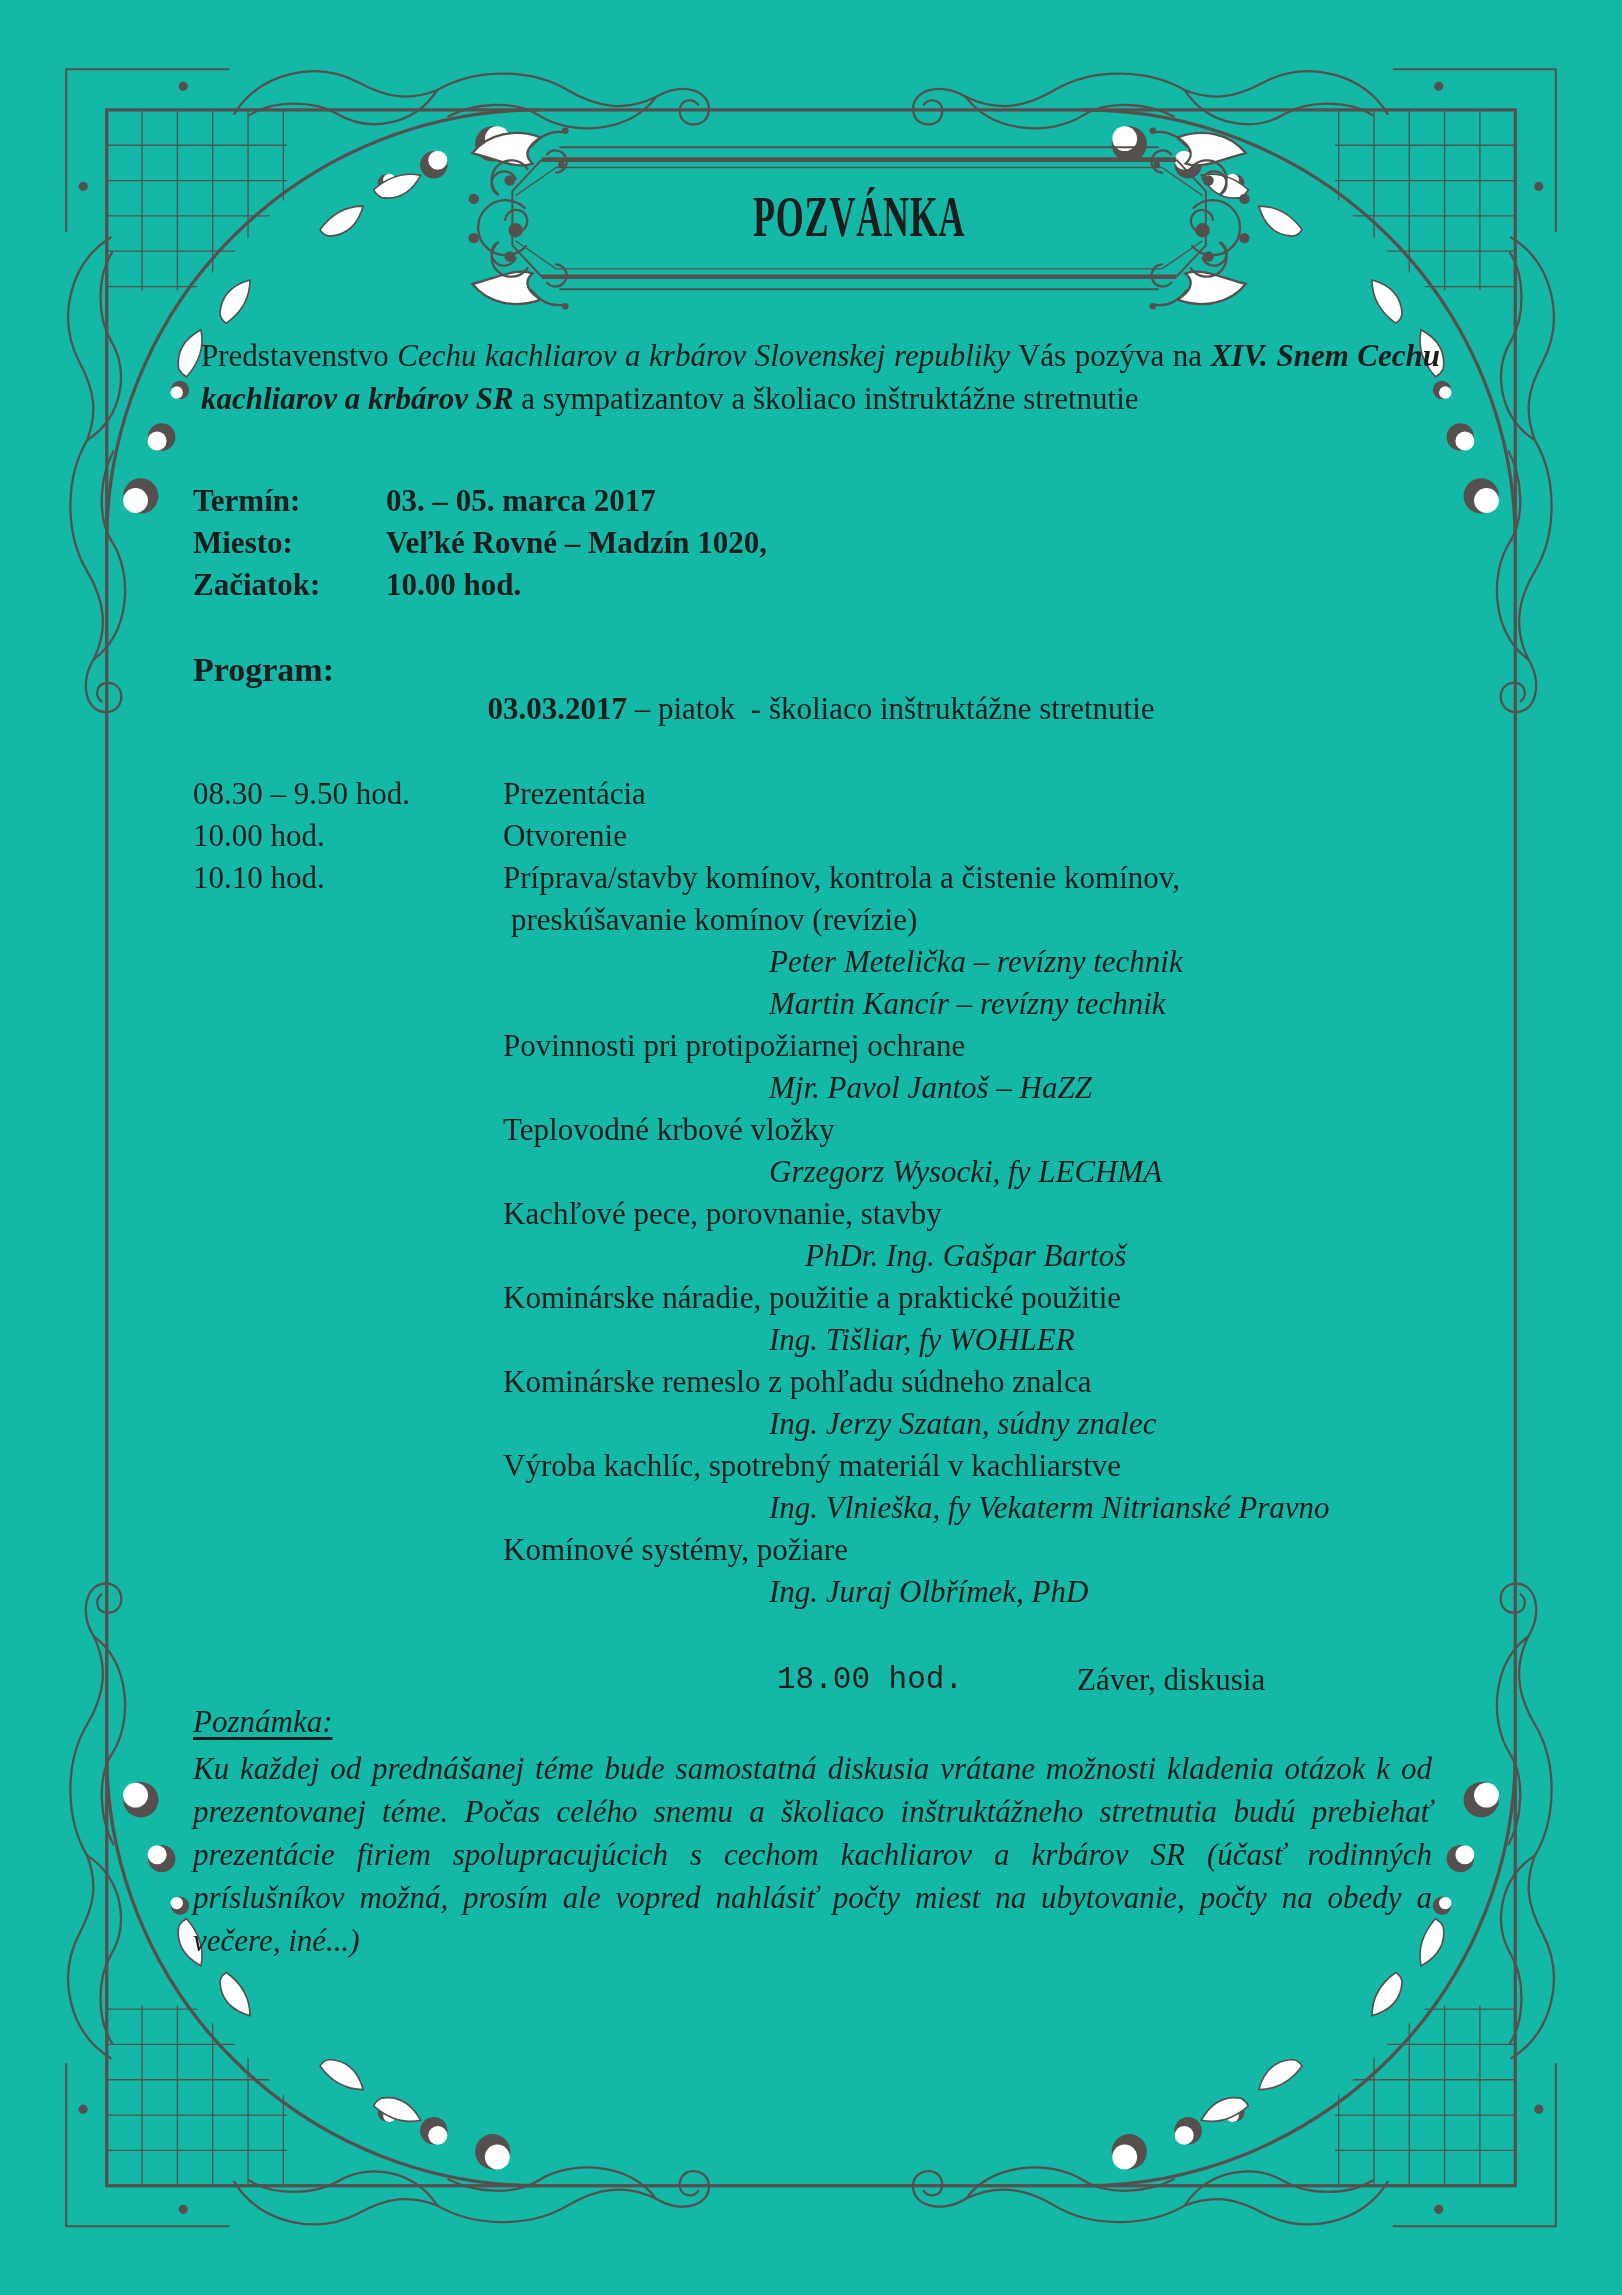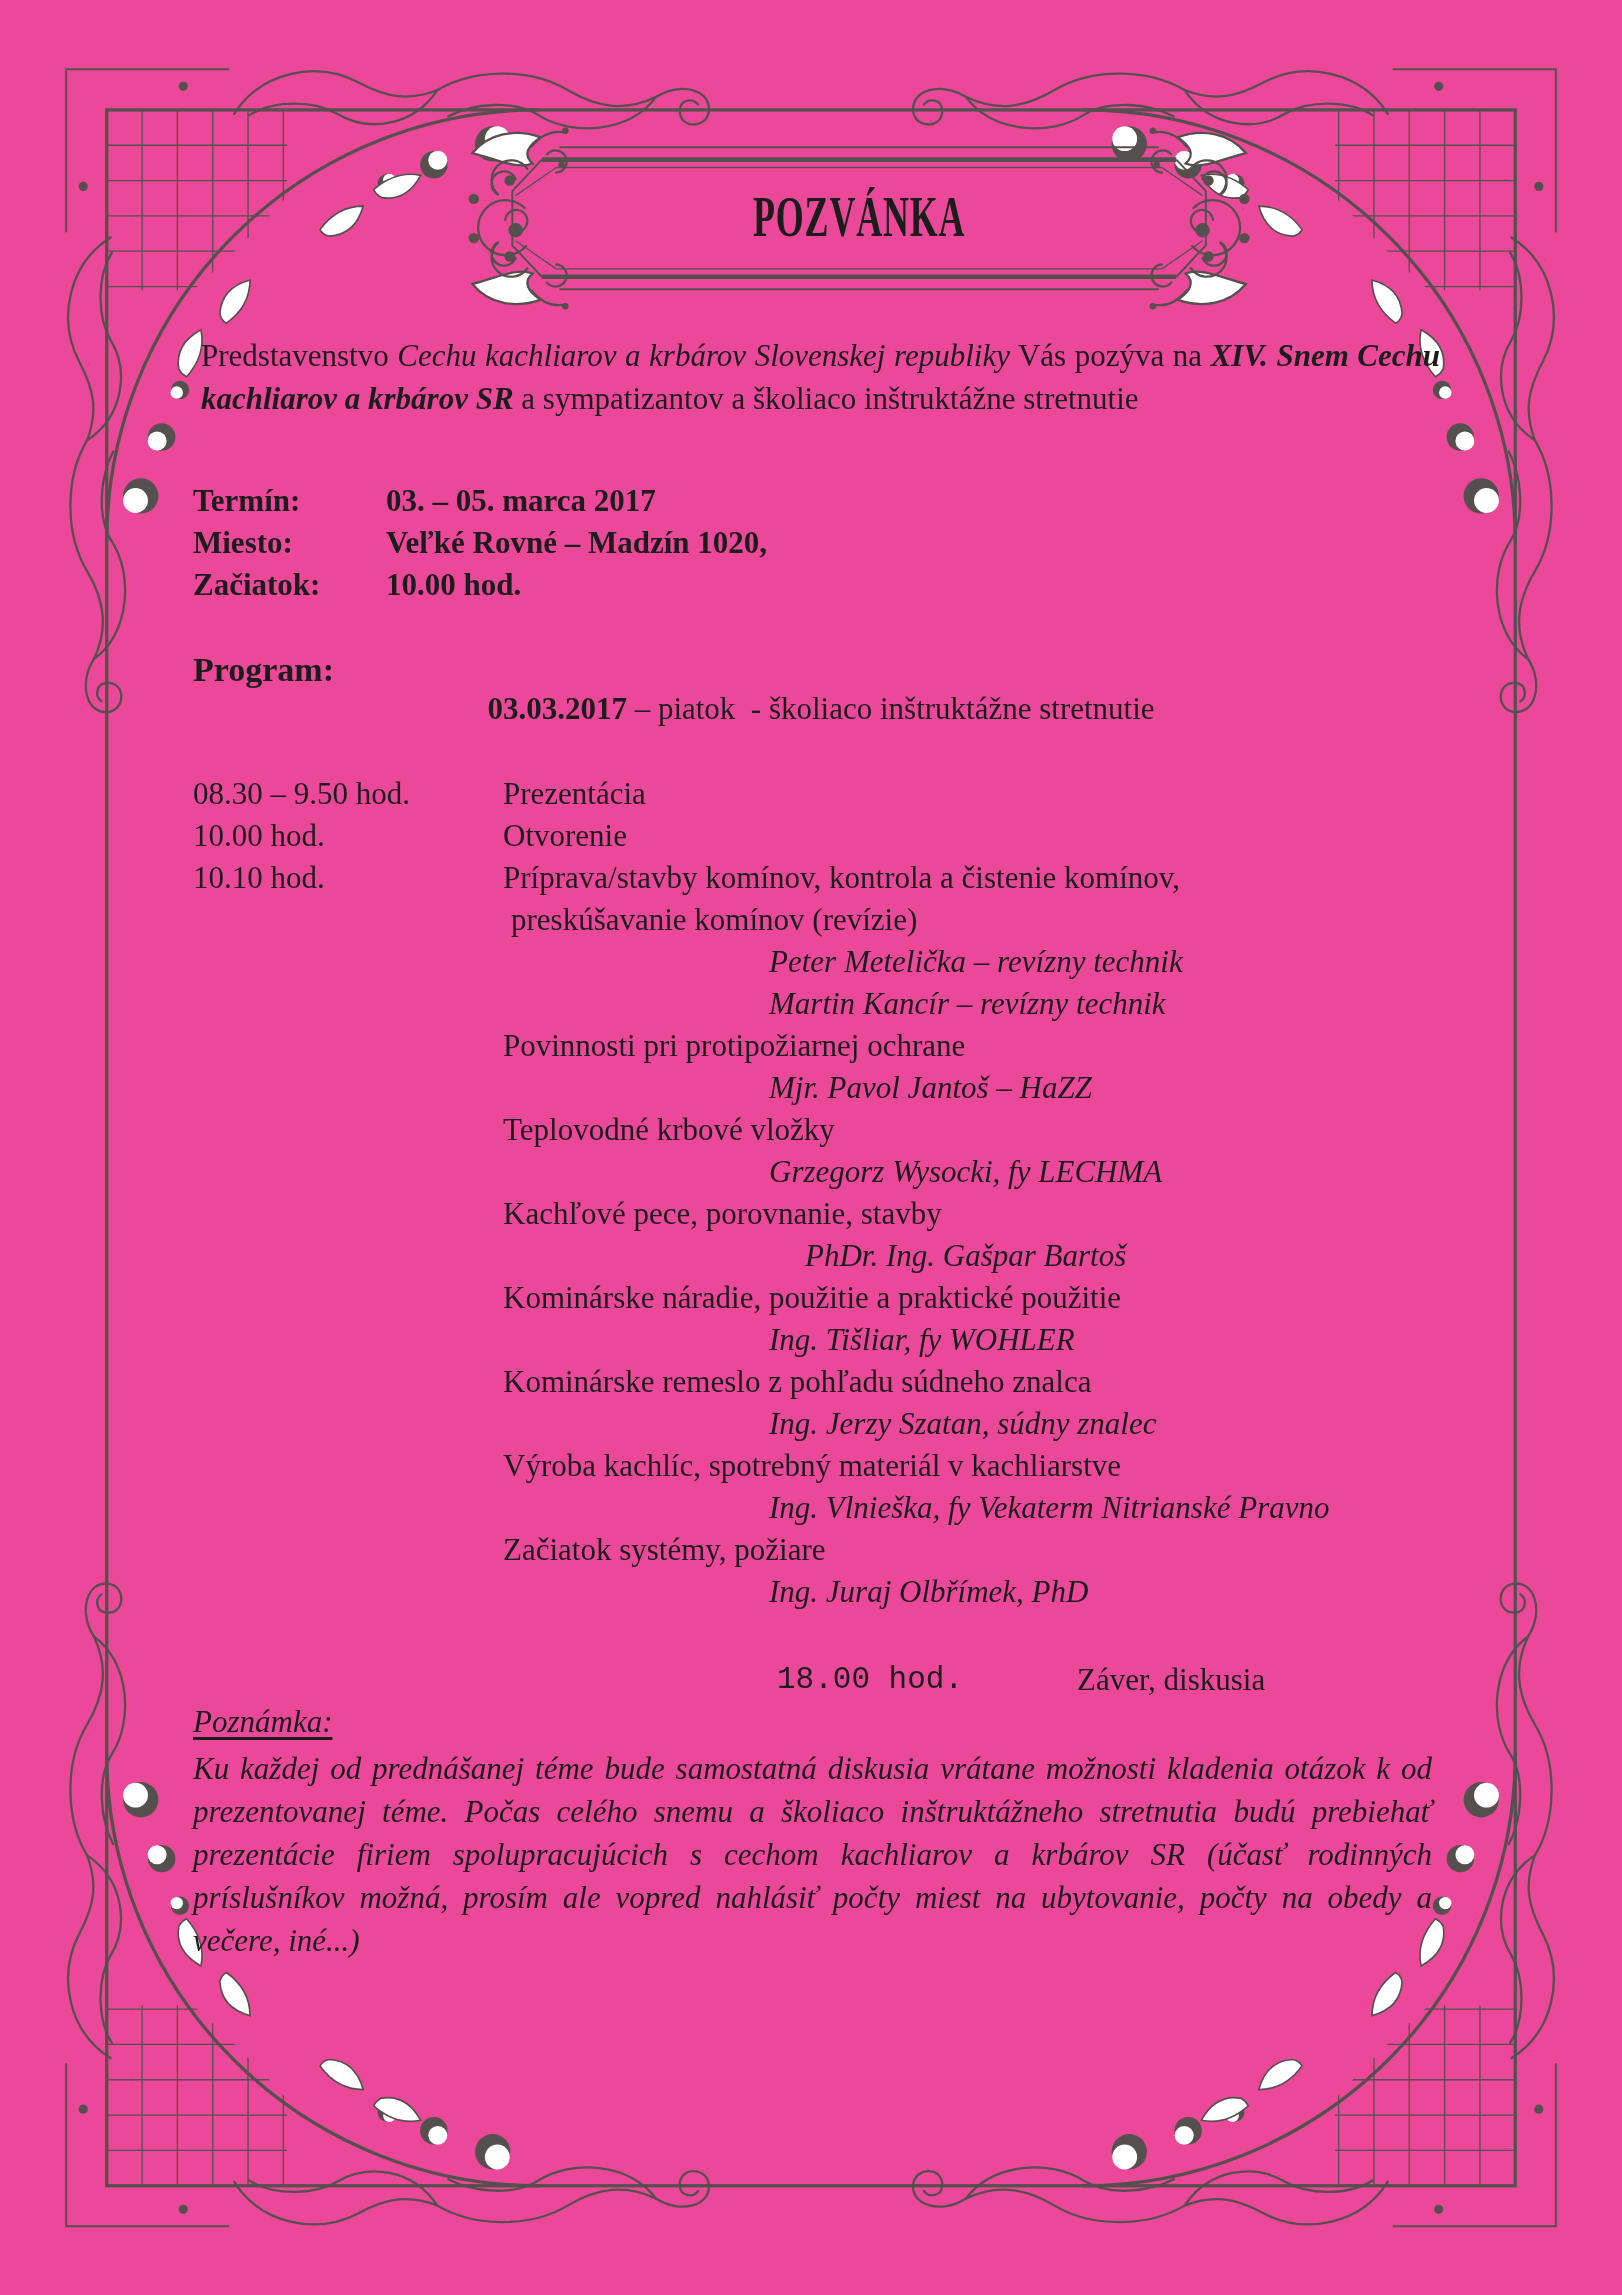"POZVÁNKA" .page { background: #ec4899 -> #14b8a6 }
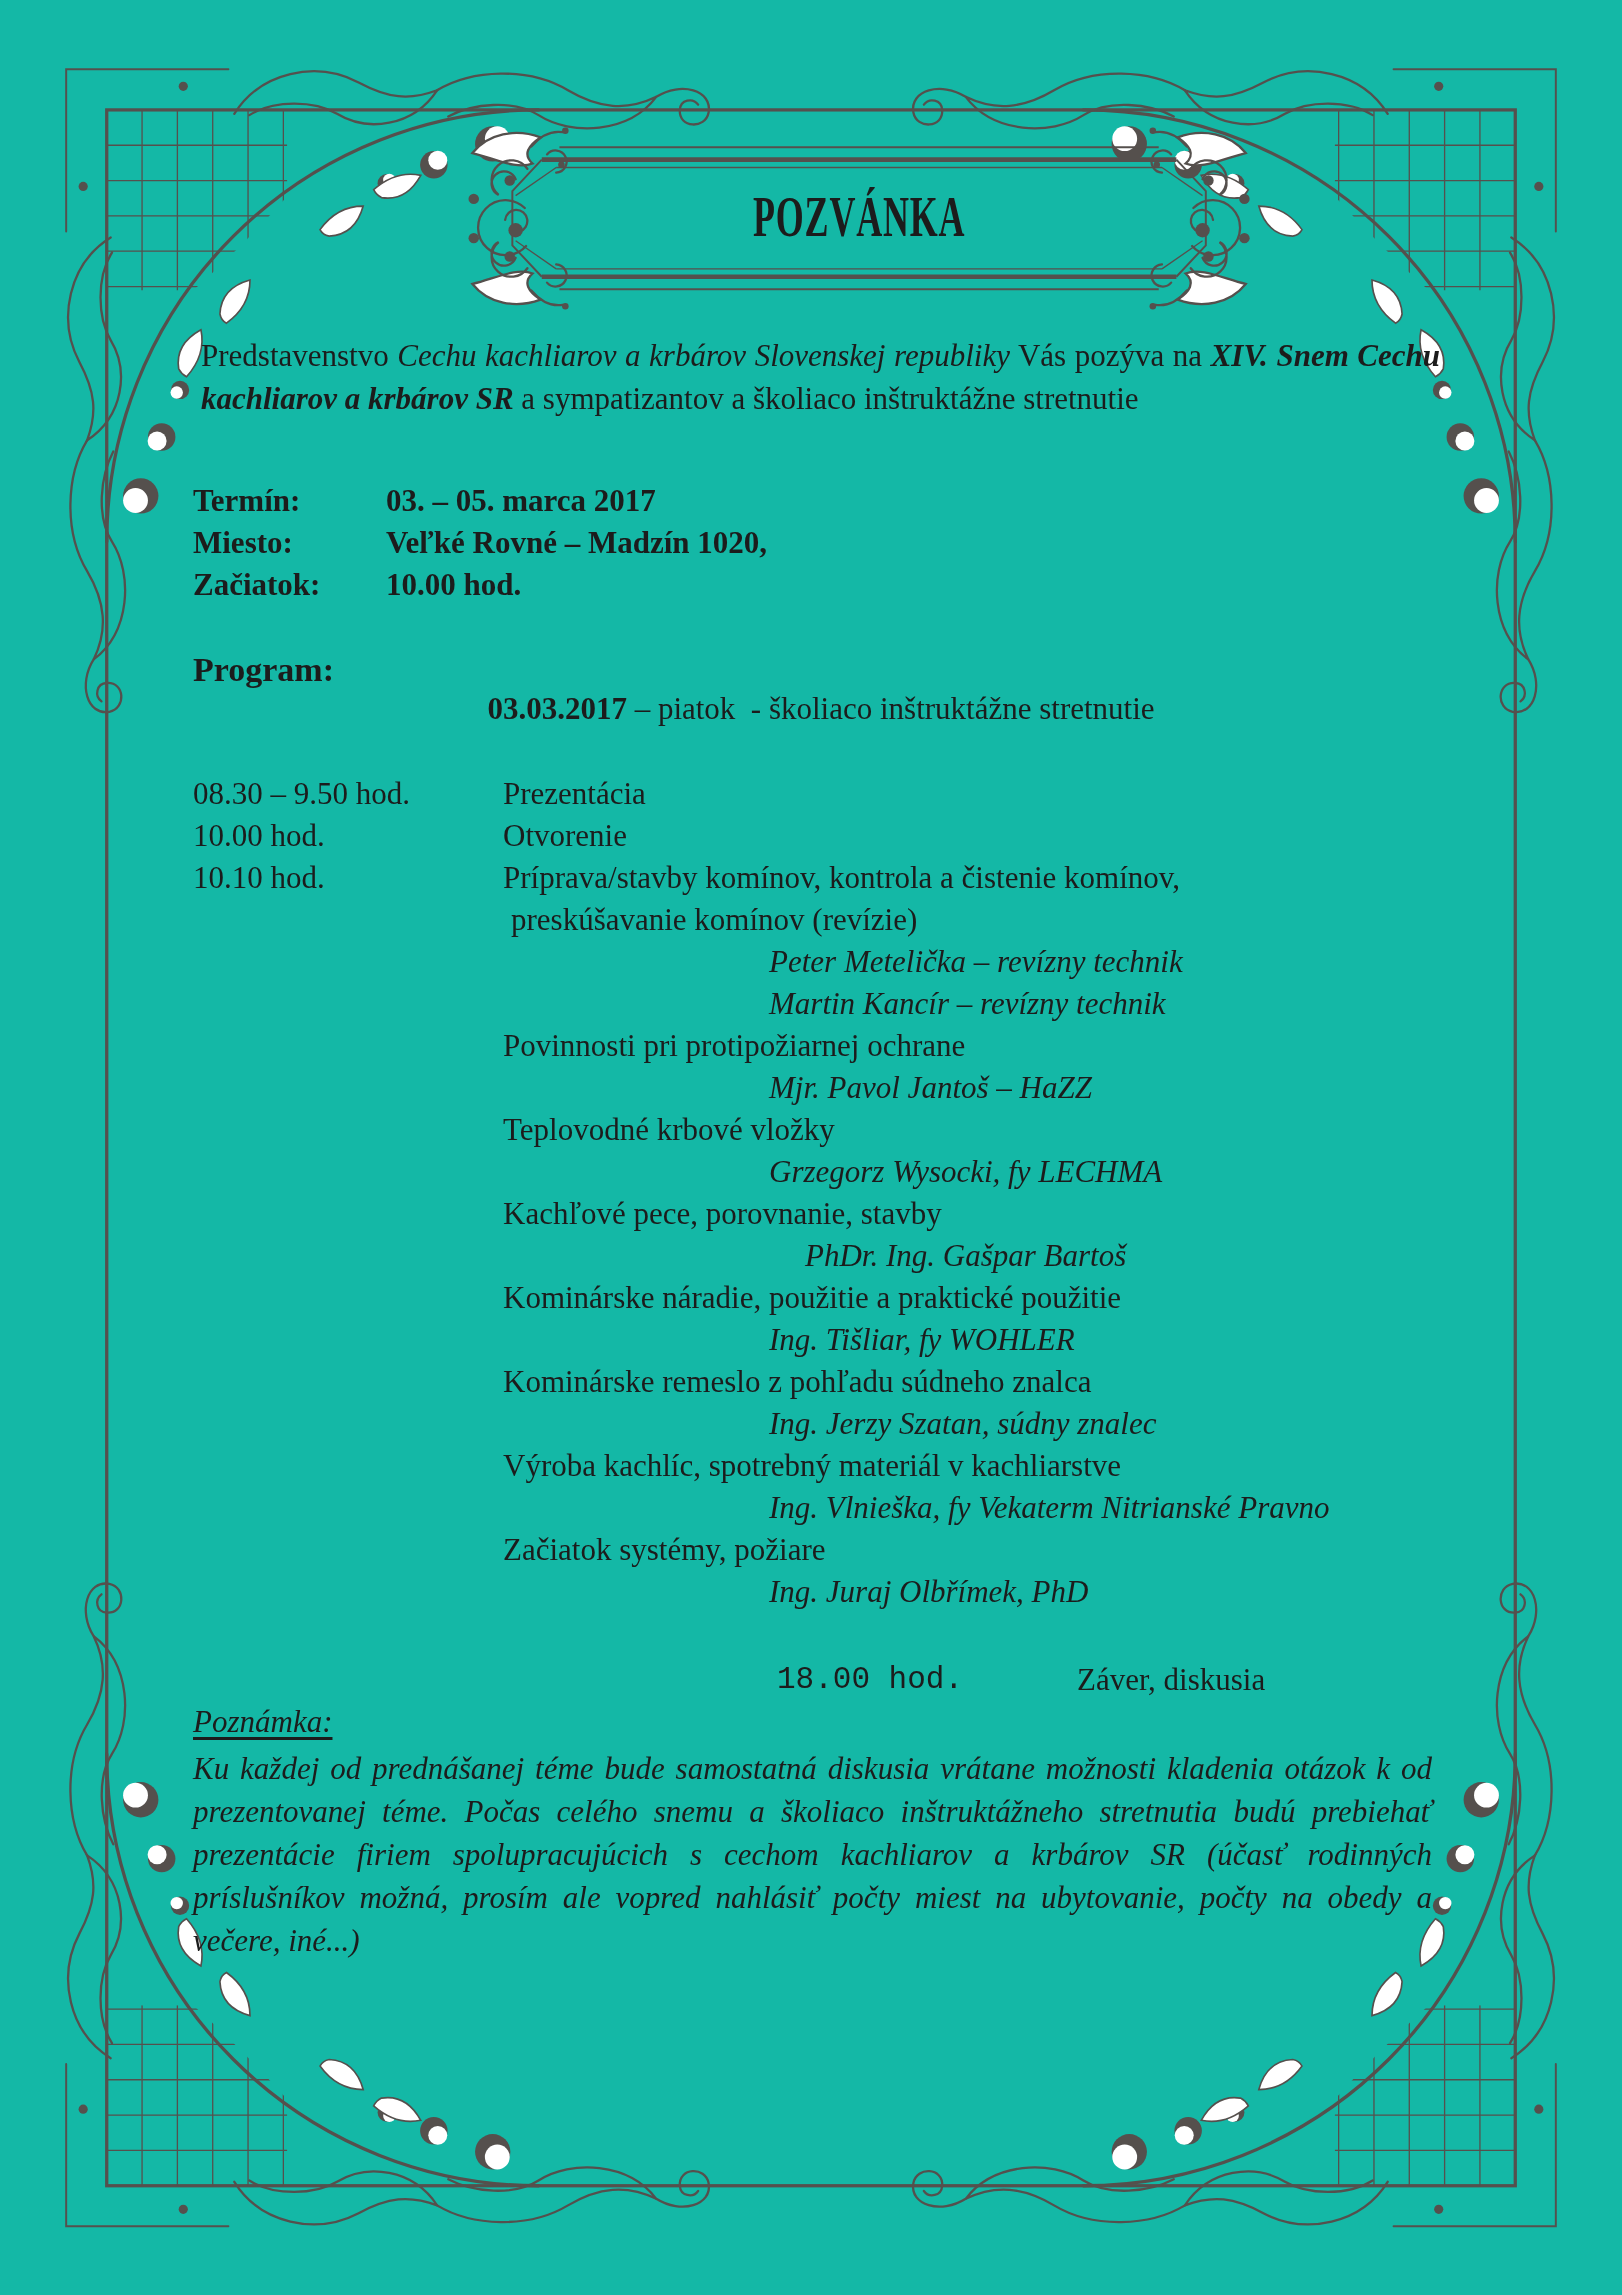"Začiatok systémy, požiare" span.col-topic { text: Začiatok -> Komínové }
